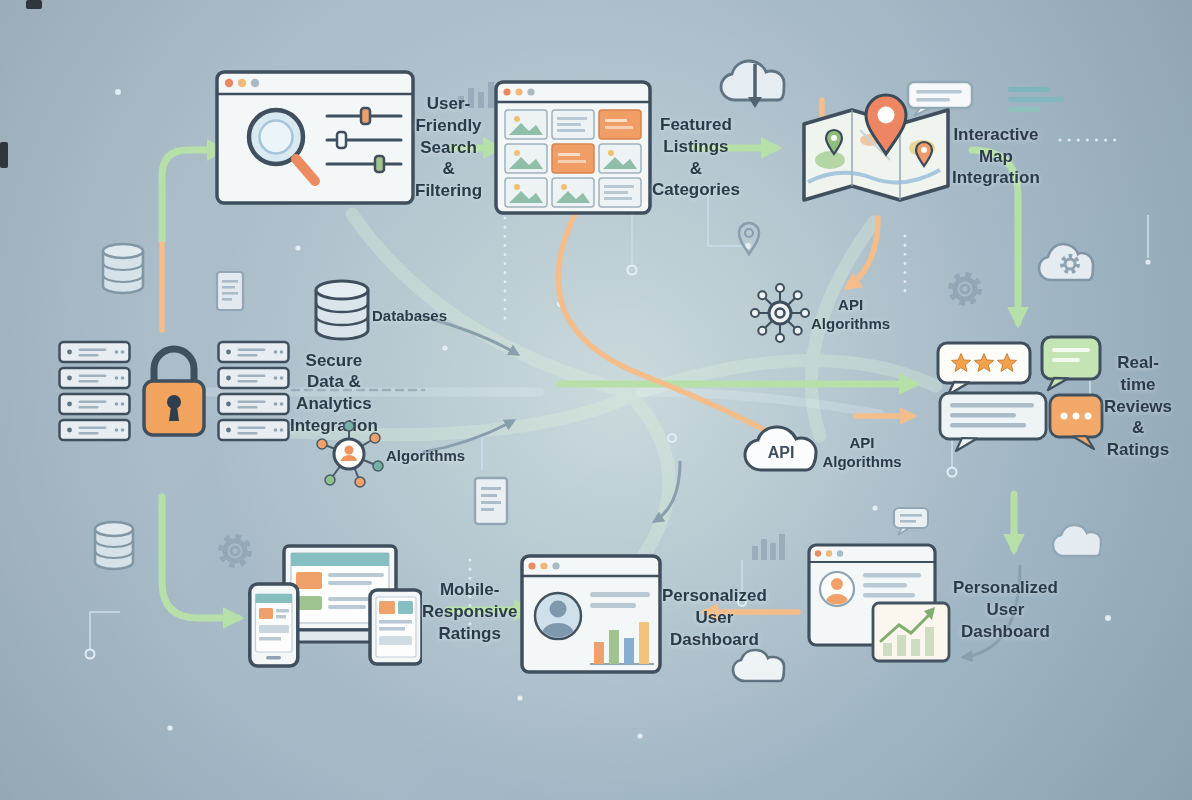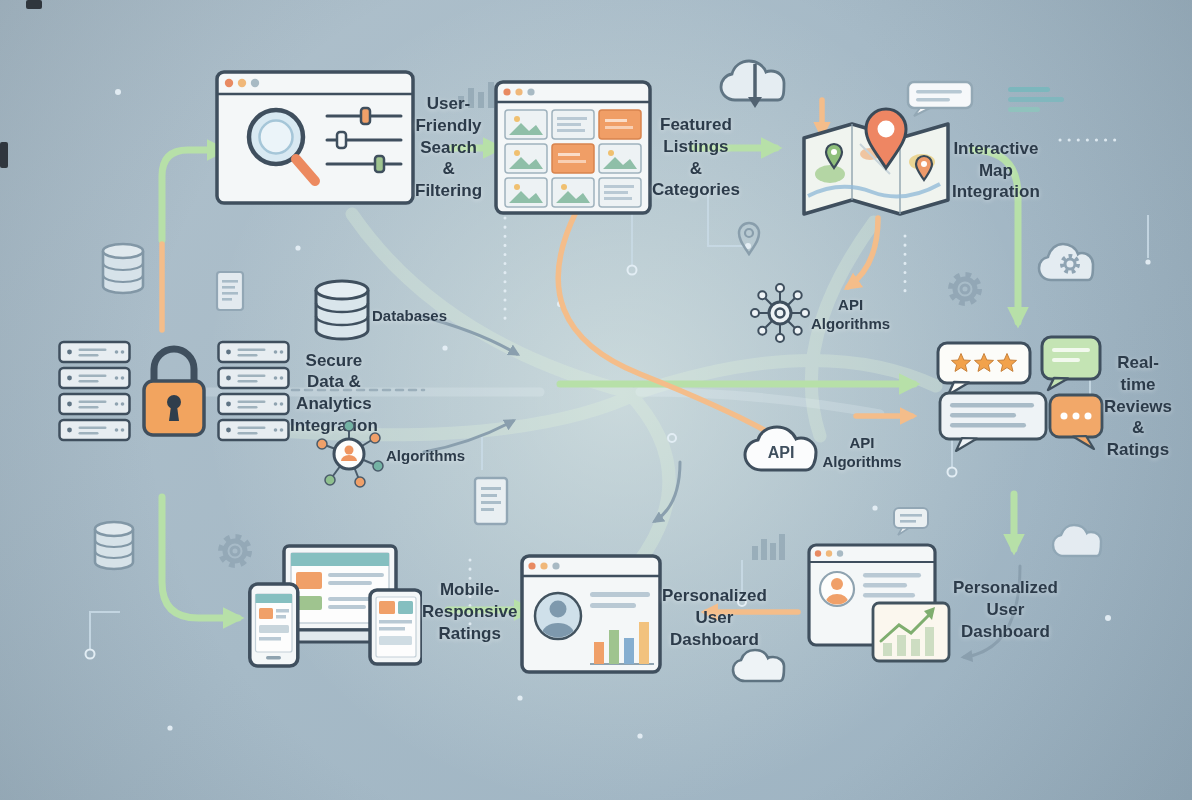"Interactive Map" figure.node { top: 102px -> 88px }
